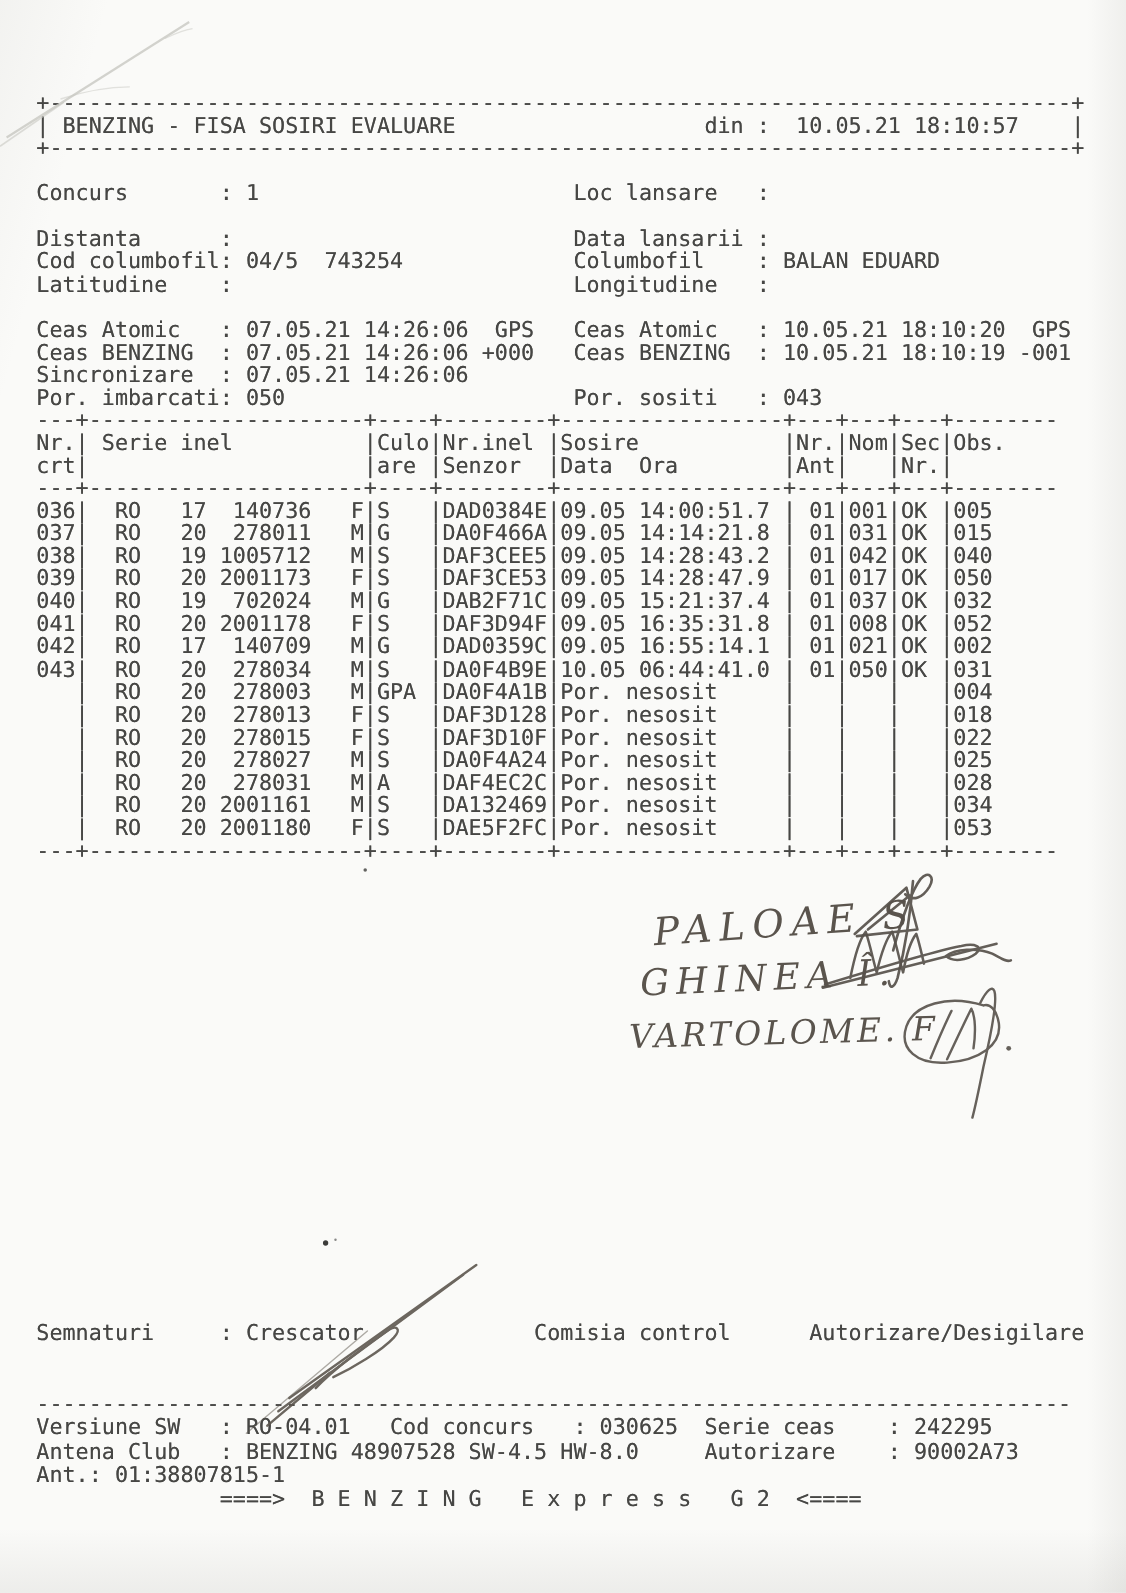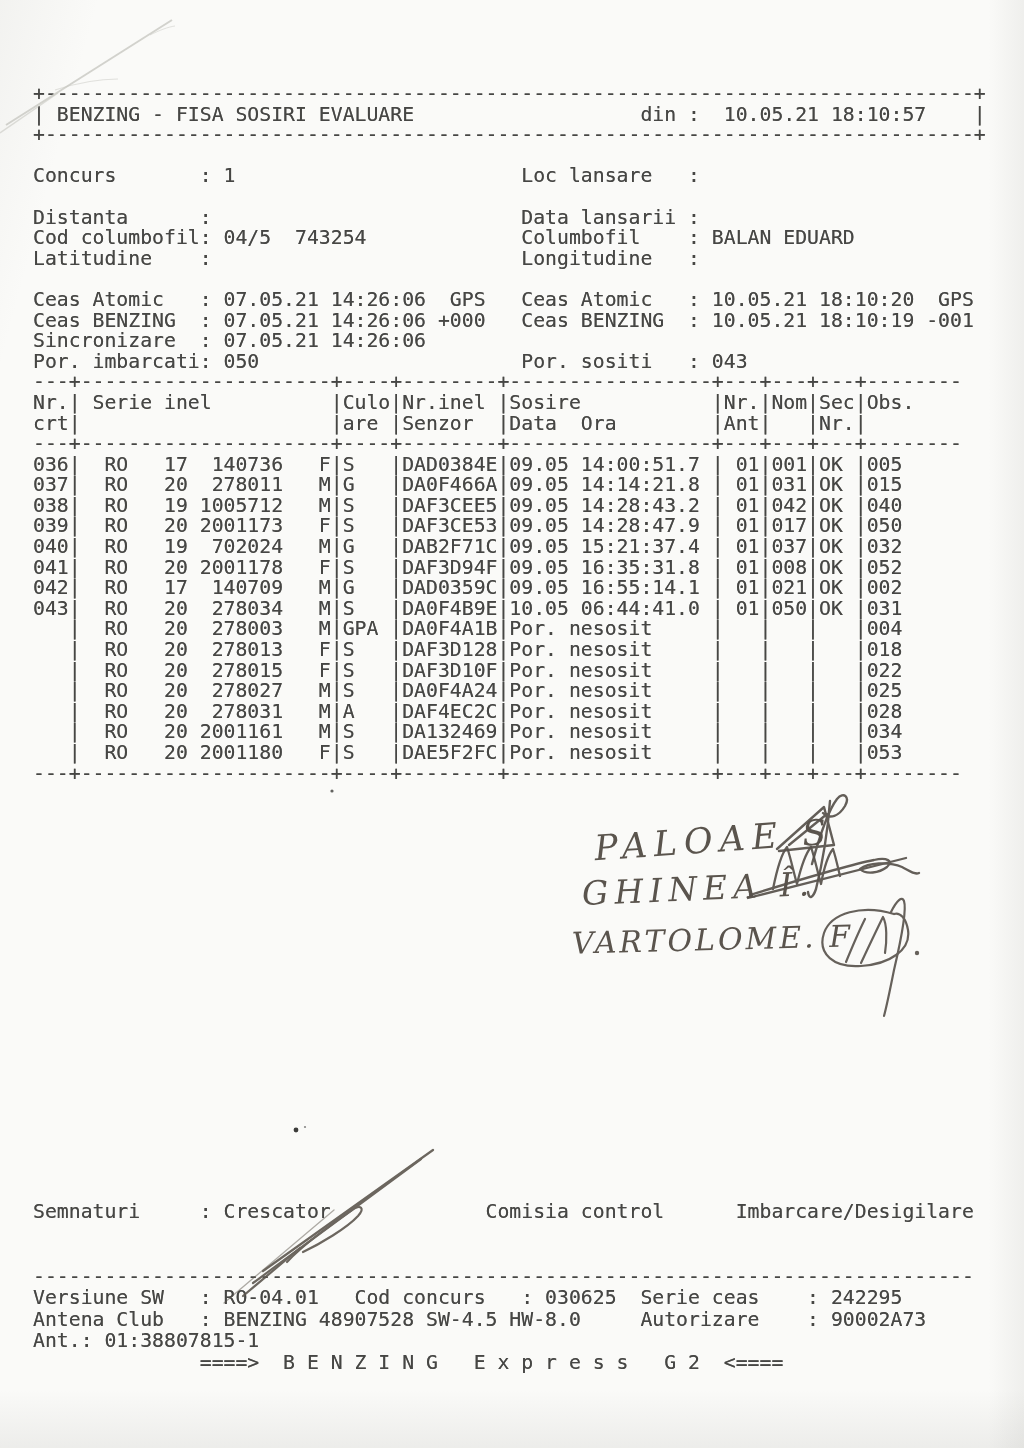"Semnaturi : Crescator Comisia control" pre.mono { text: Imbarcare/Desigilare -> Autorizare/Desigilare }
